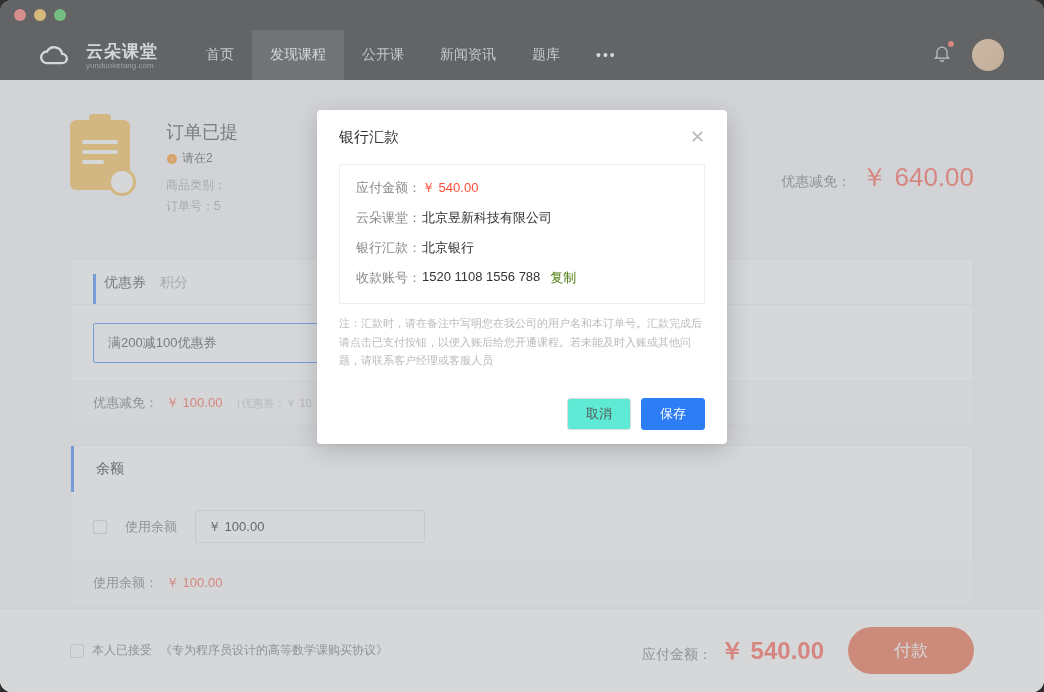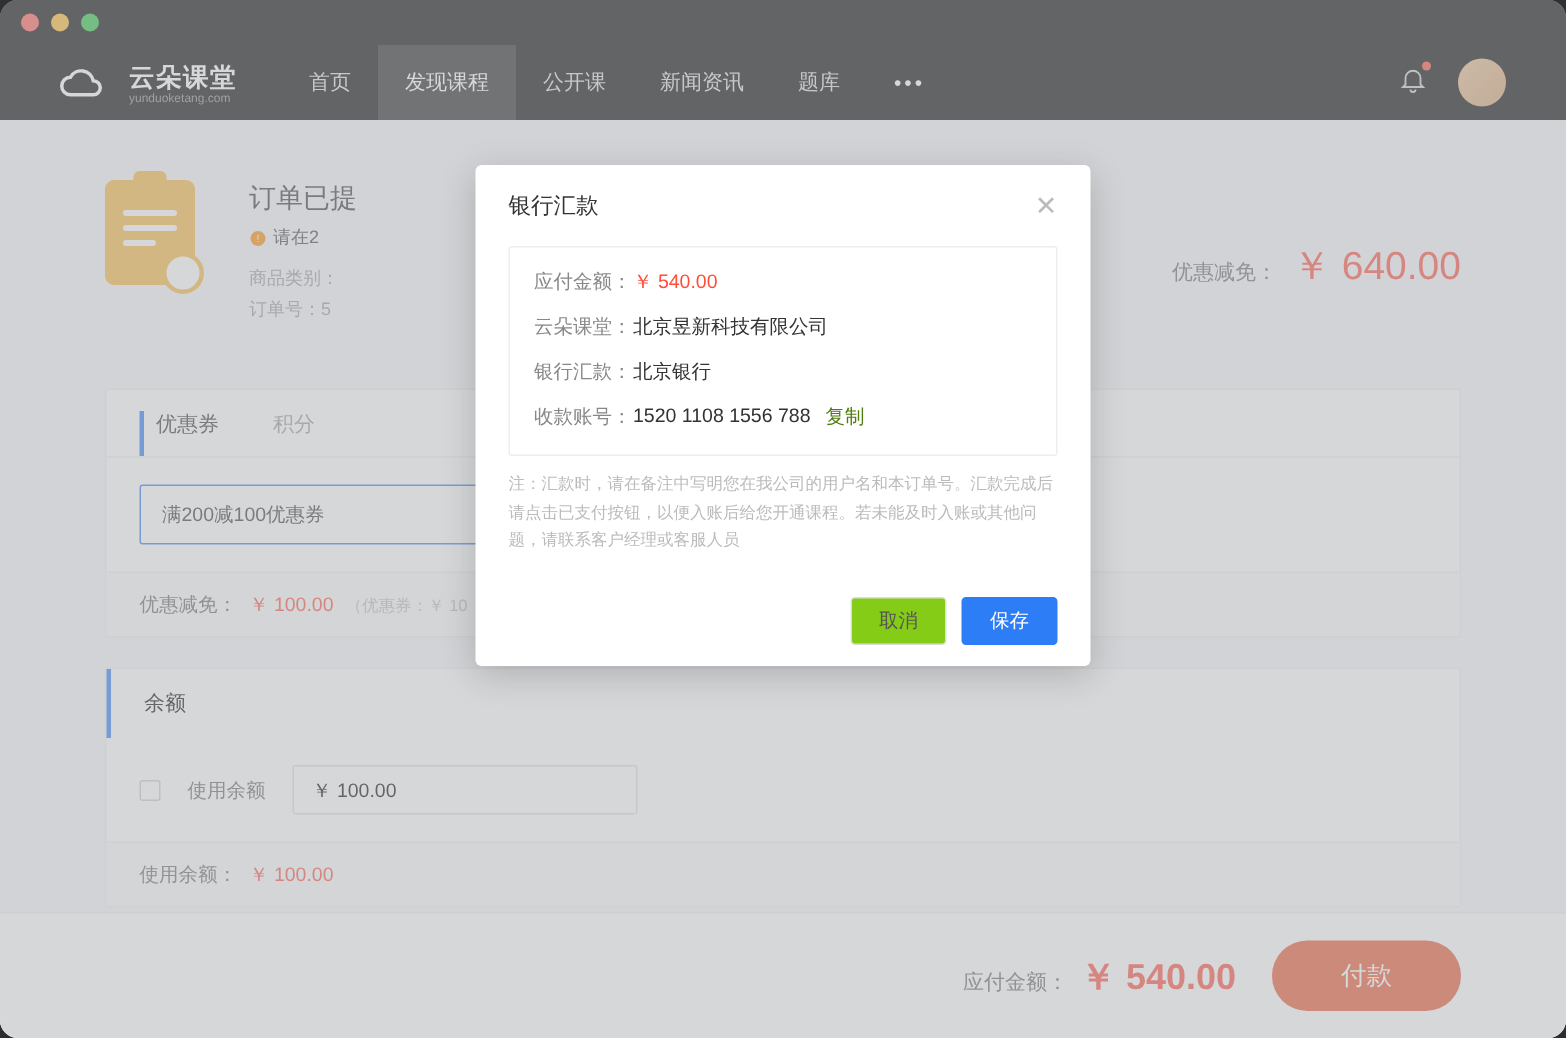"优惠券" .section-tabs { gap: 36px -> 14px }
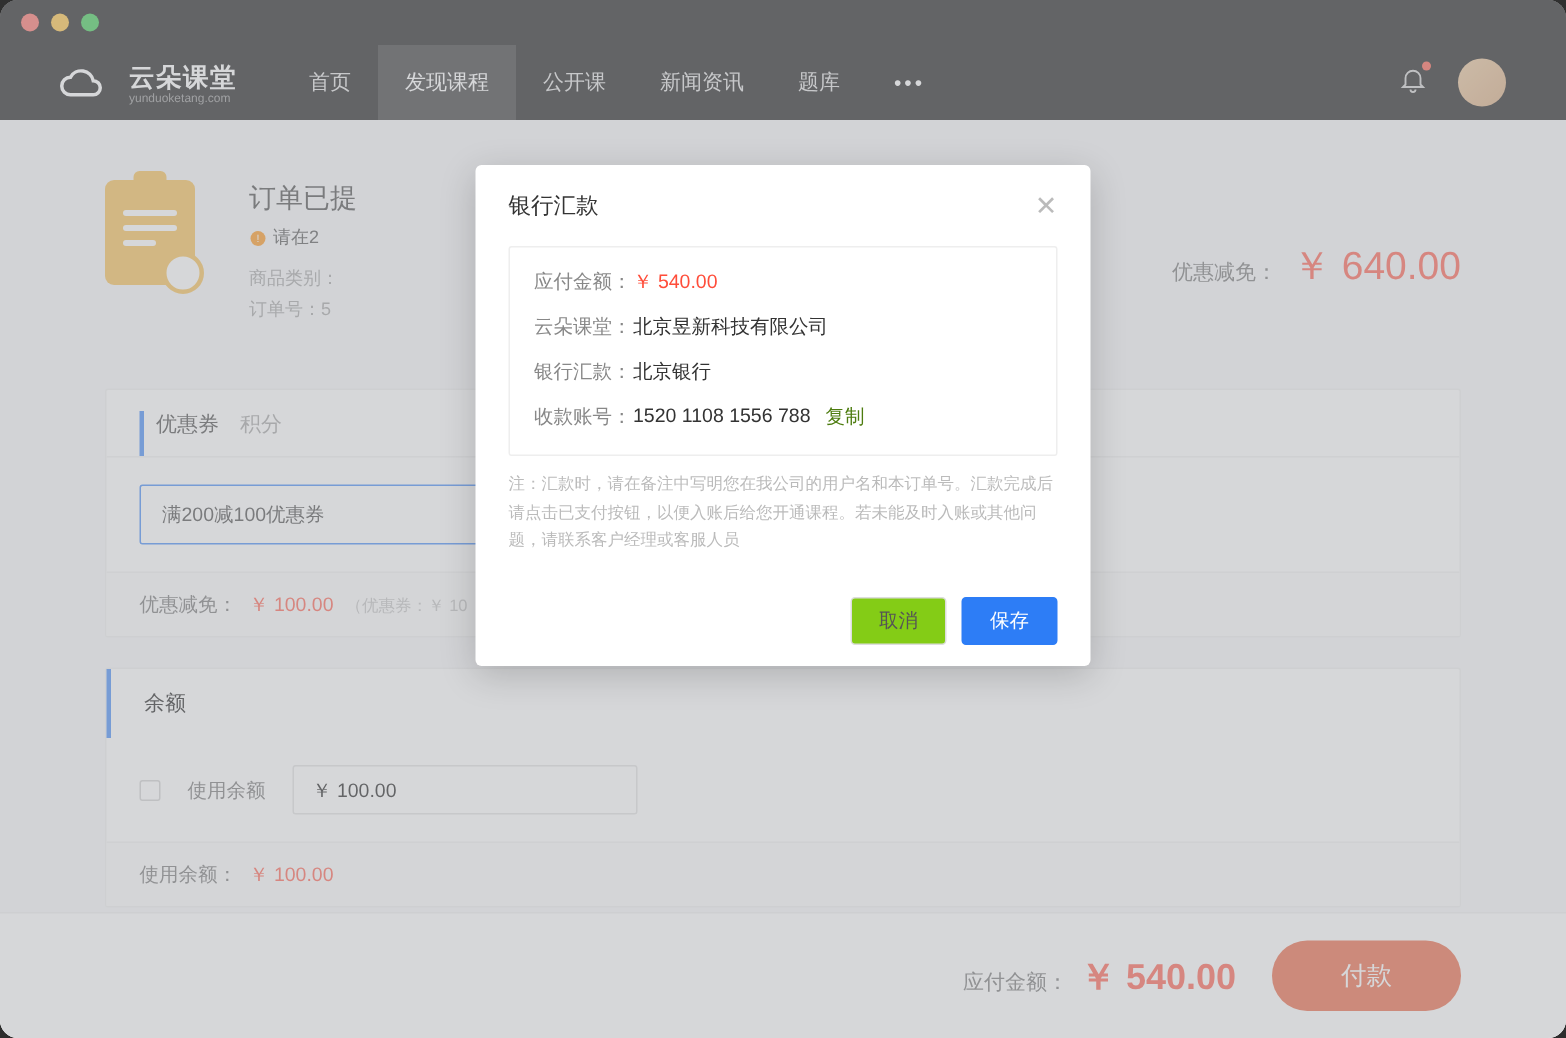"取消" .btn-default { background: #84cc16 -> #5eead4 }
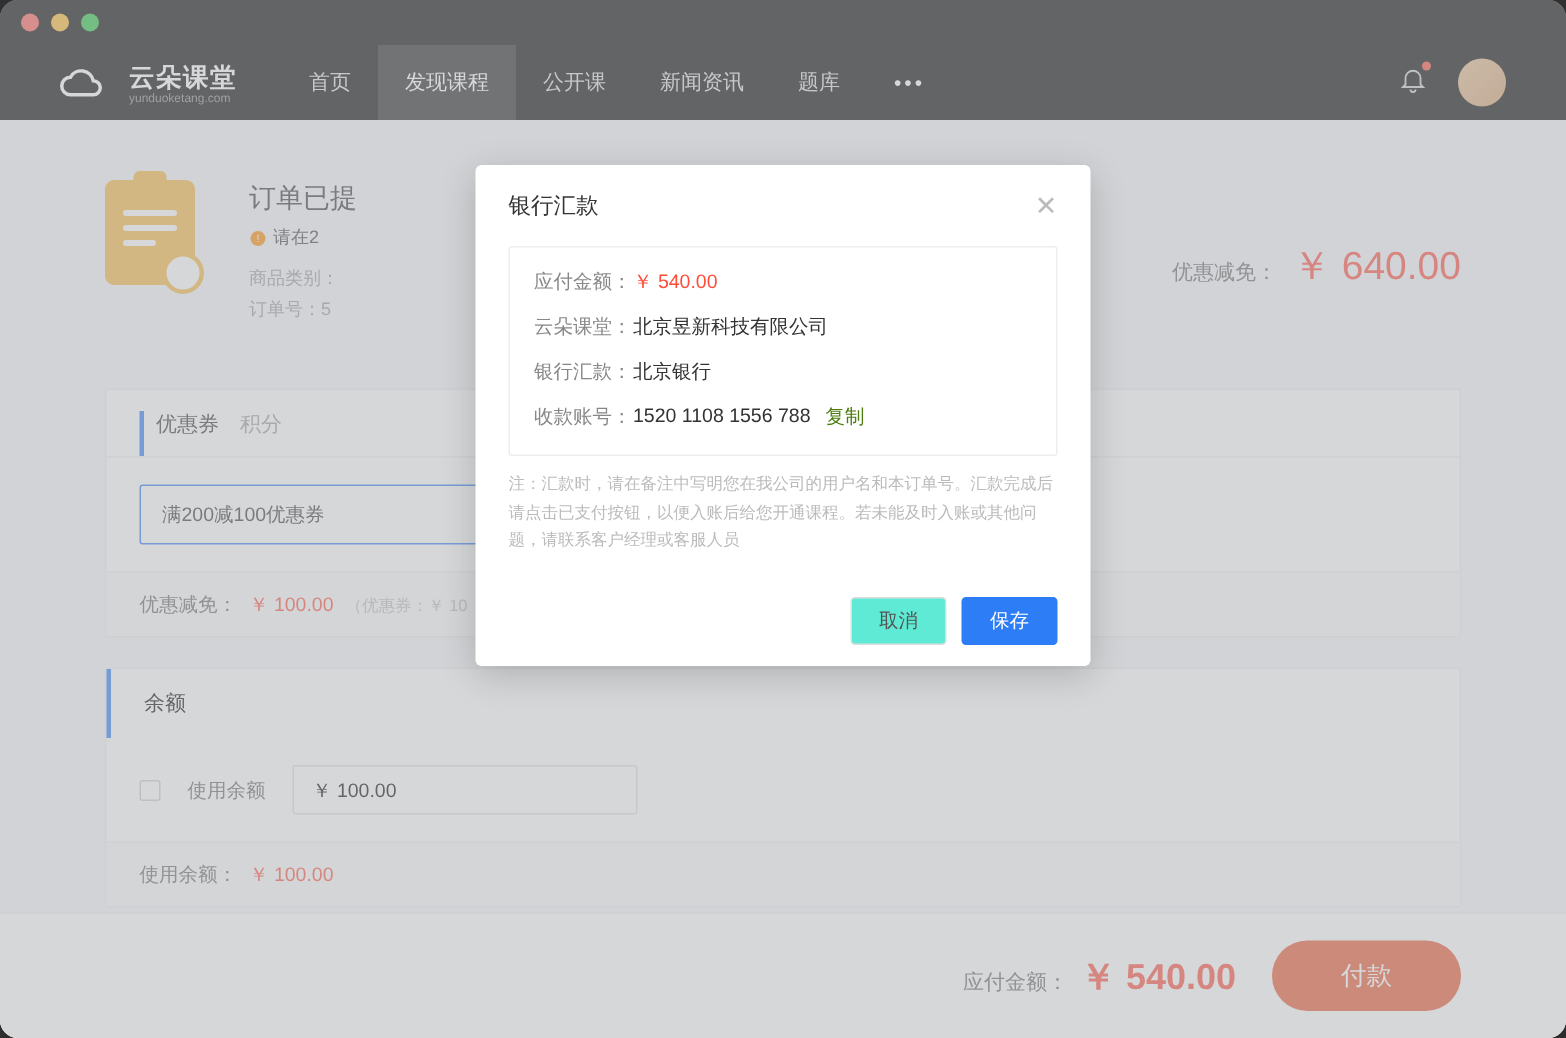"本人已接受" div.agree { html: none -> <div> <div></div> <span>本人已接受</span> <a>《专为程序员设计的高等数学课购买协议》</a> </div> }
